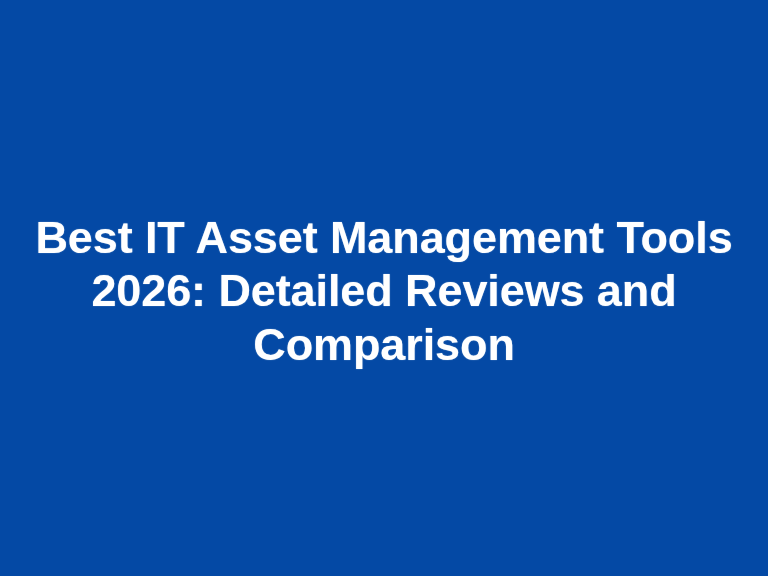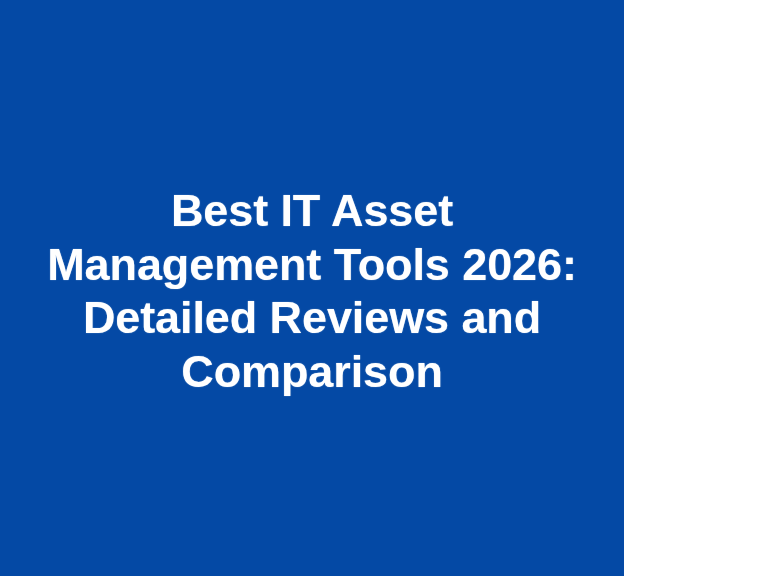"Best IT Asset Management Tools" .banner { width: 624px -> 768px }
